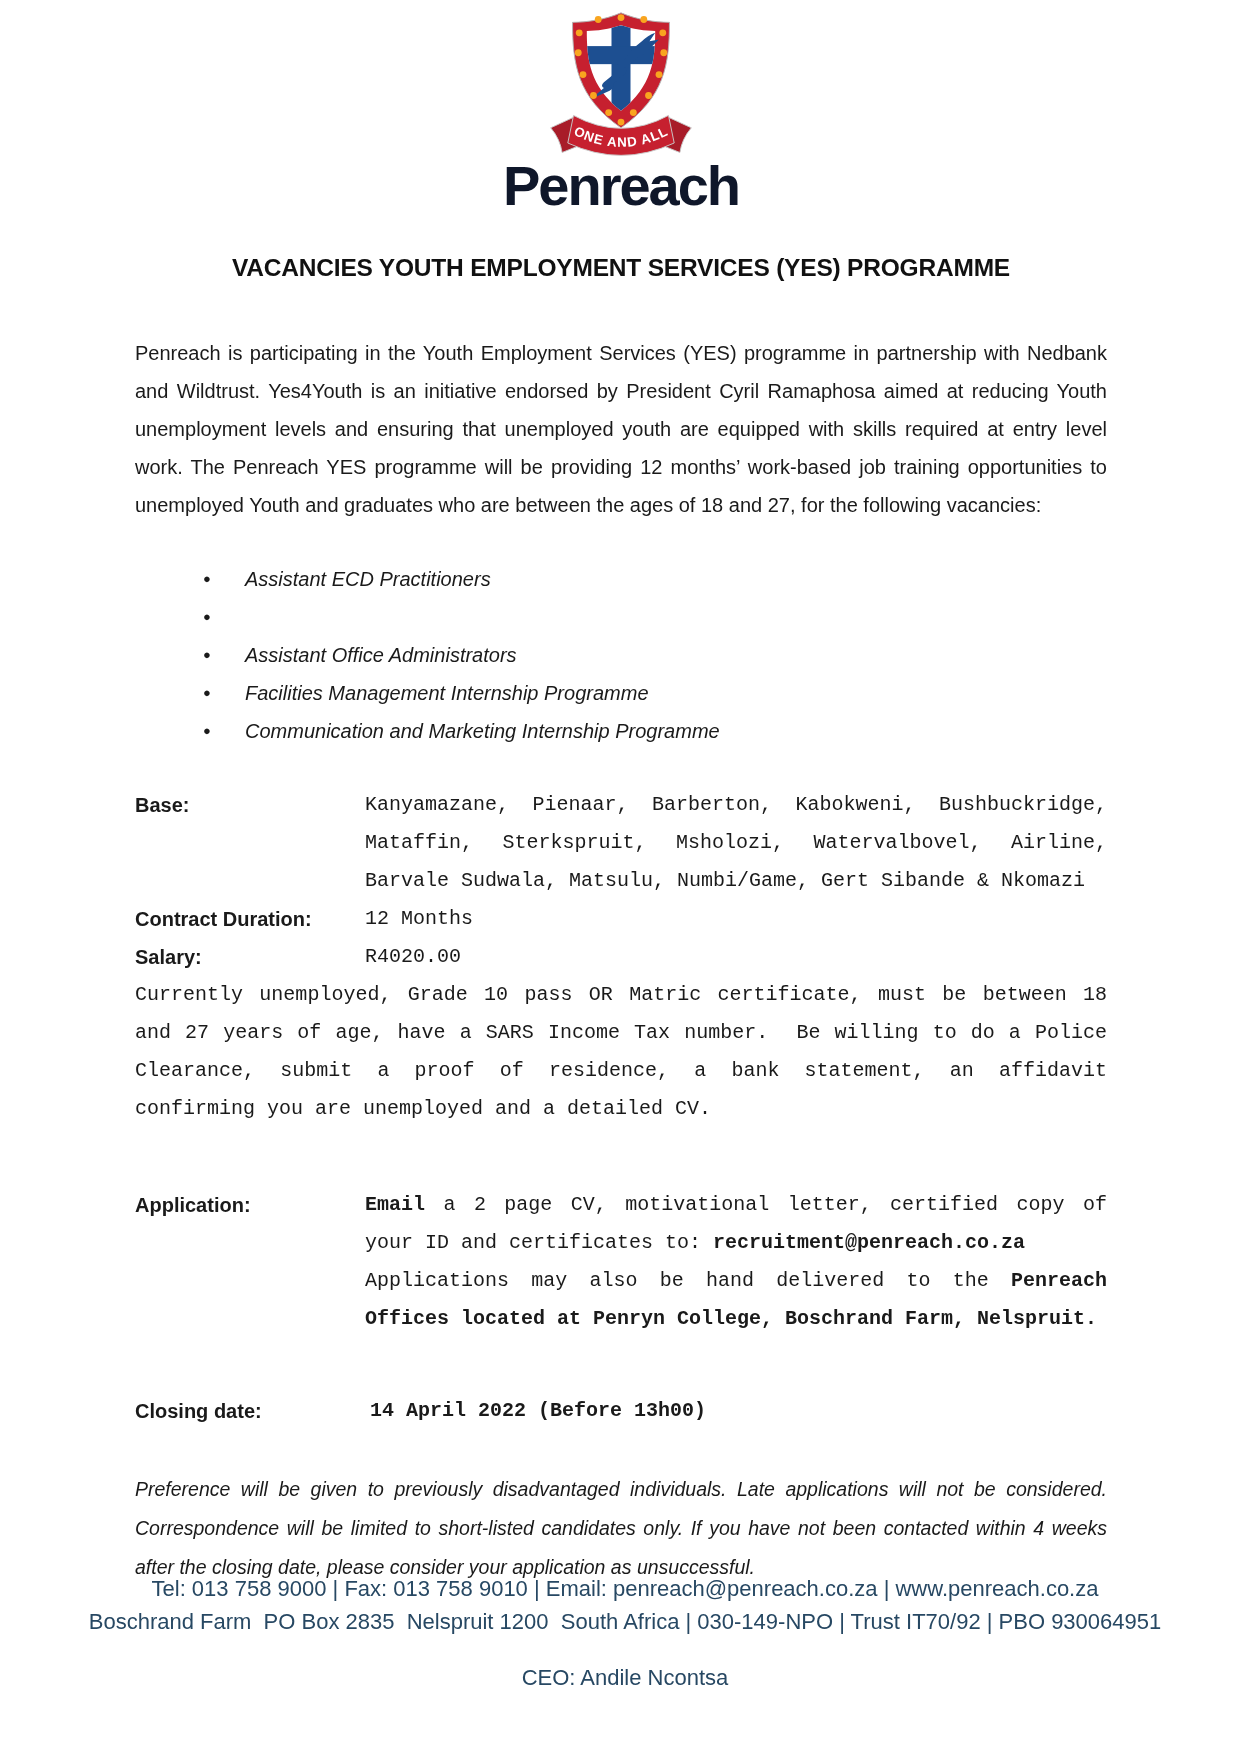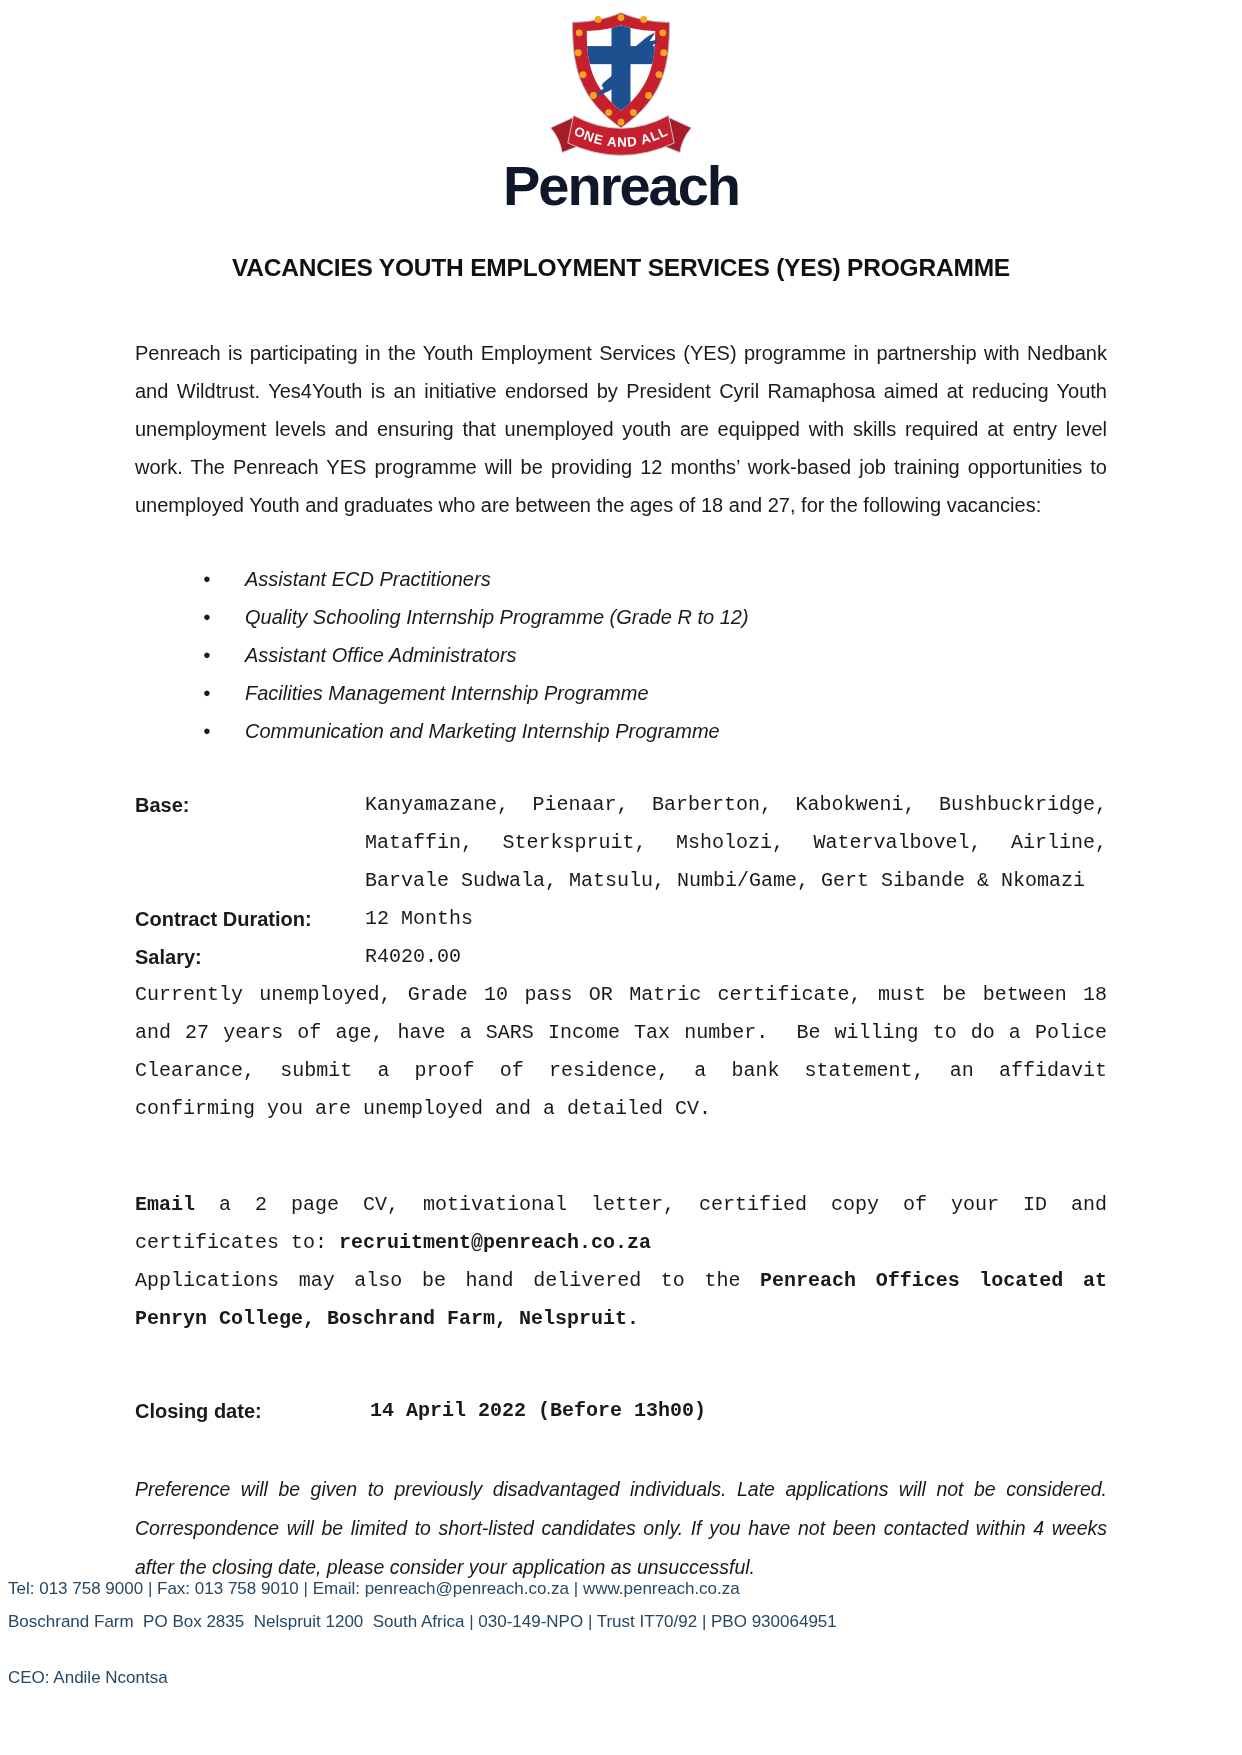"Quality Schooling Internship Programme" span { html: <span>Quality Schooling Internship Programme (Grade R to 12)</span> -> none }
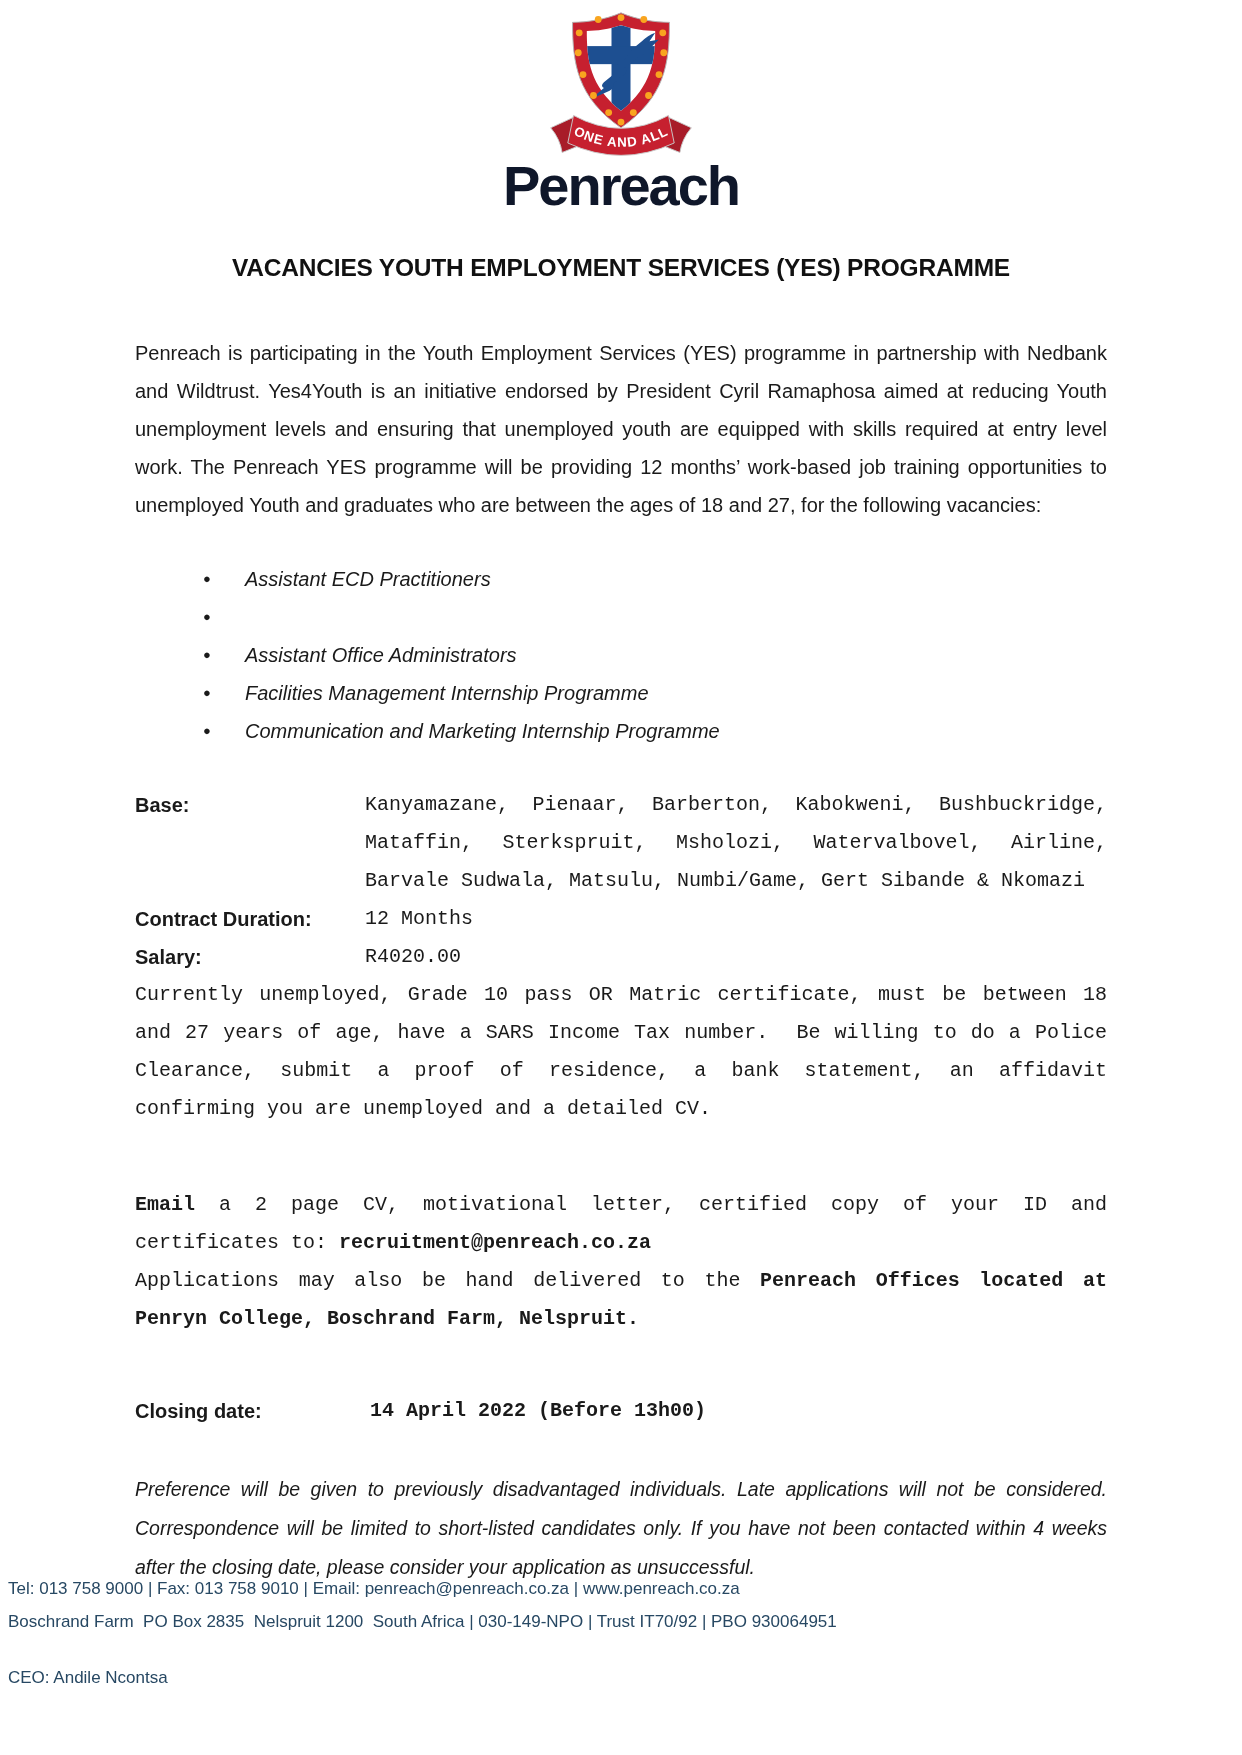"Application:" span.label { html: none -> <span>Application:</span> }
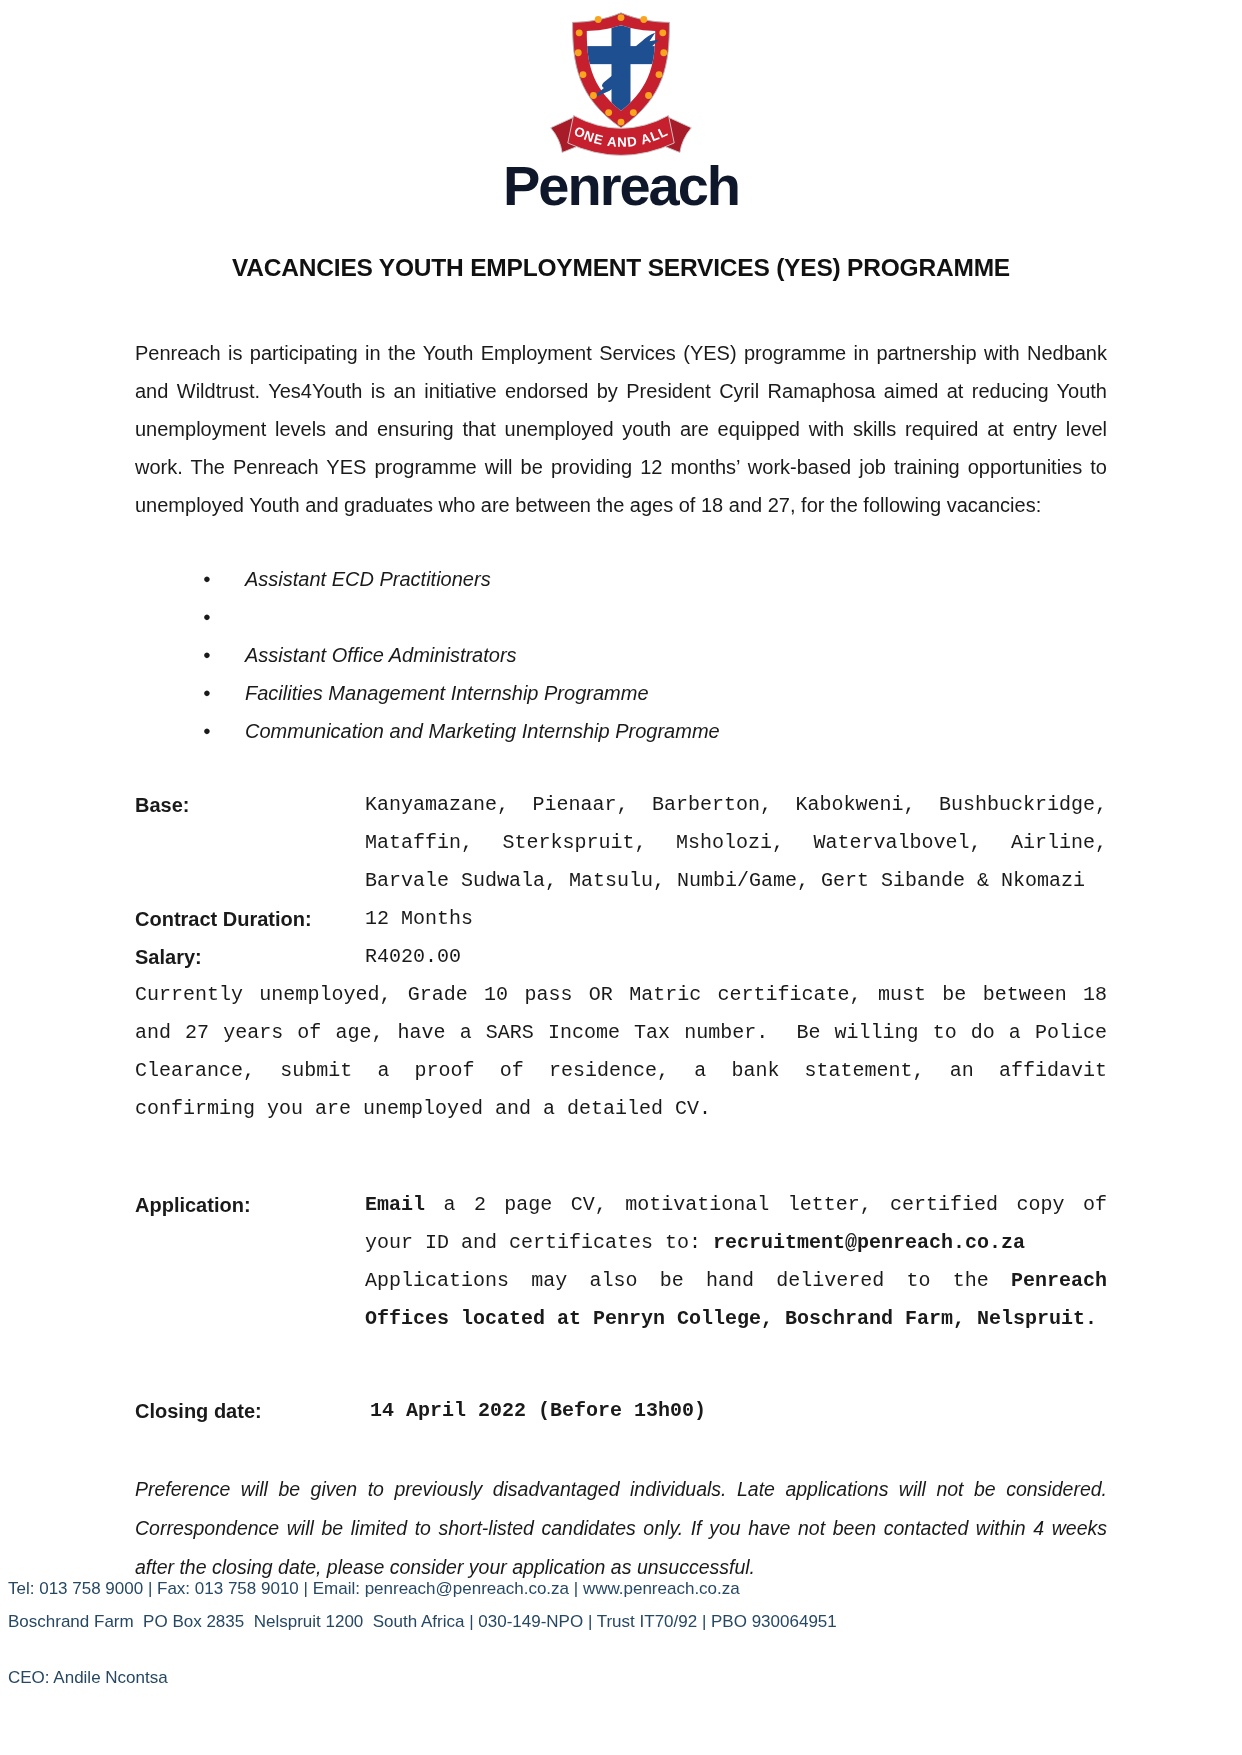"Tel: 013 758 9000 |" .footer { font-size: 17px -> 22px; text-align: left -> center }
